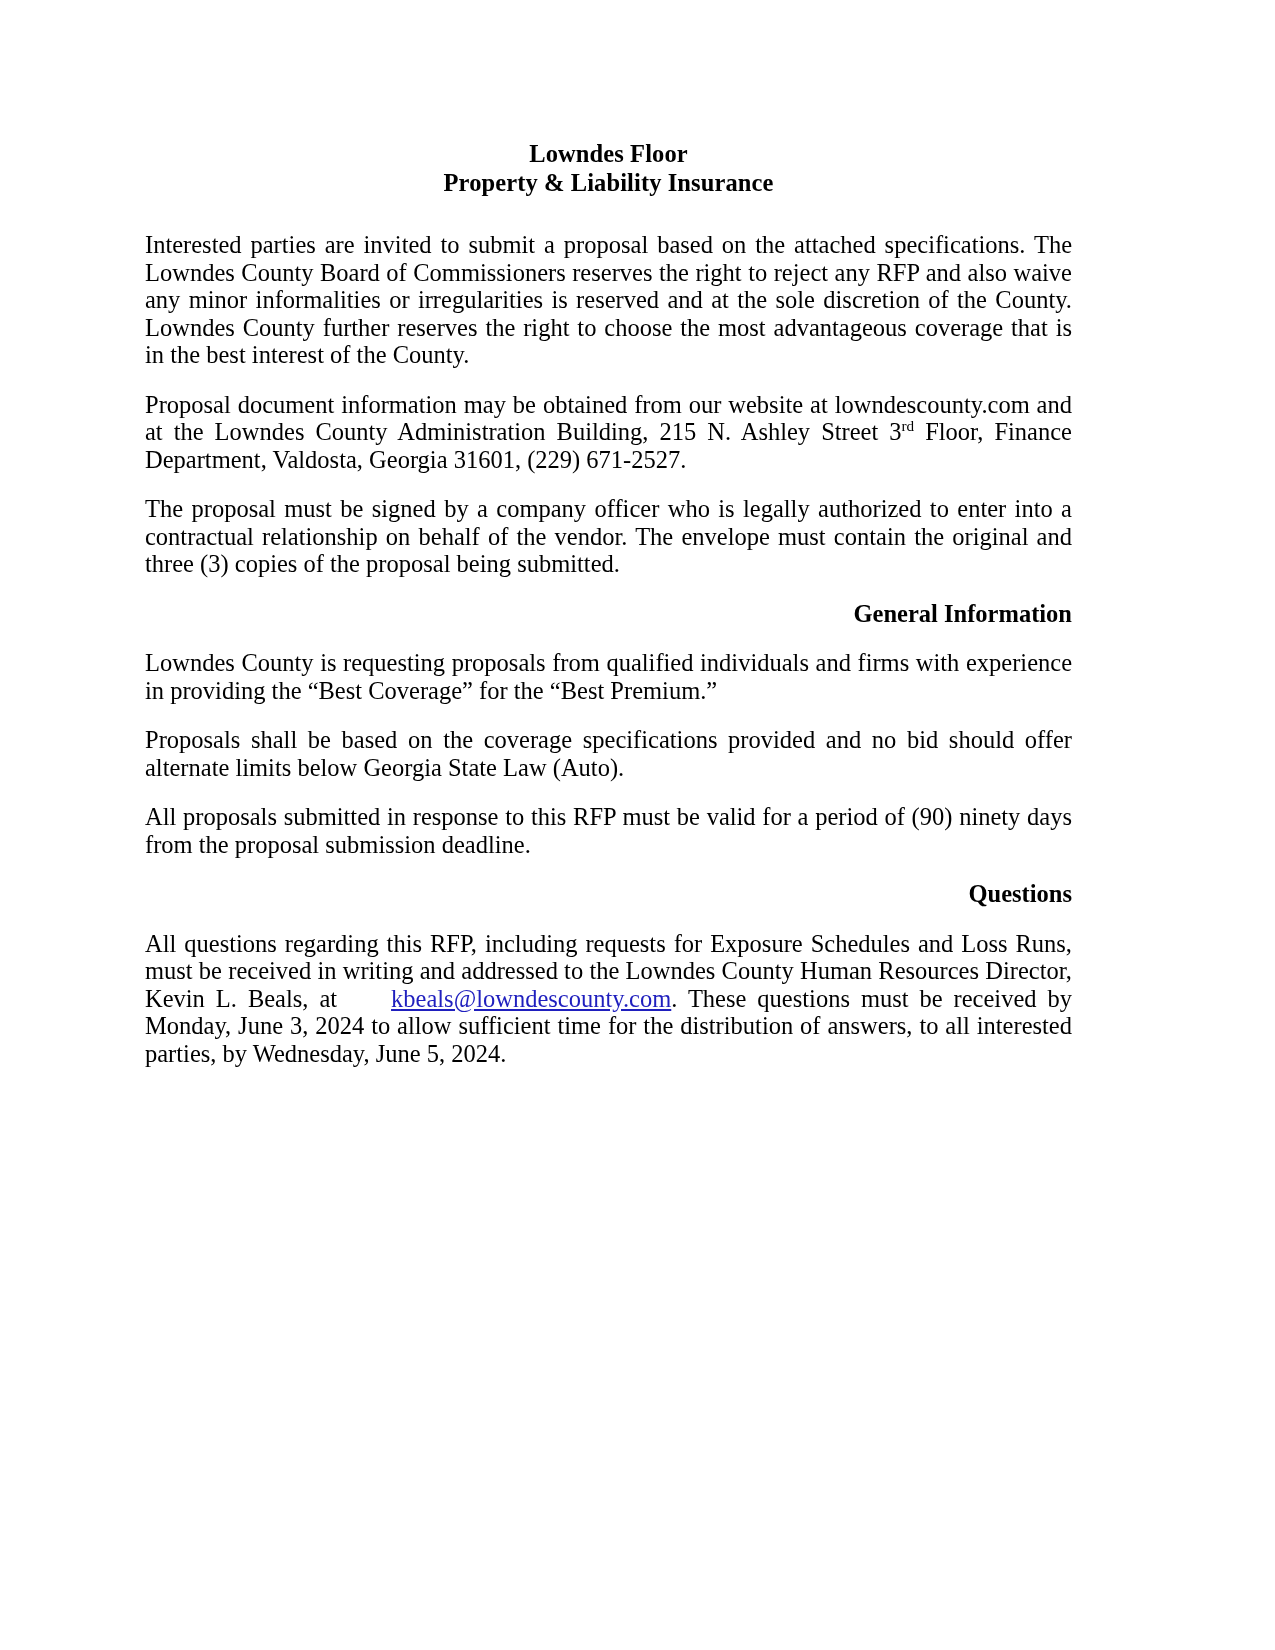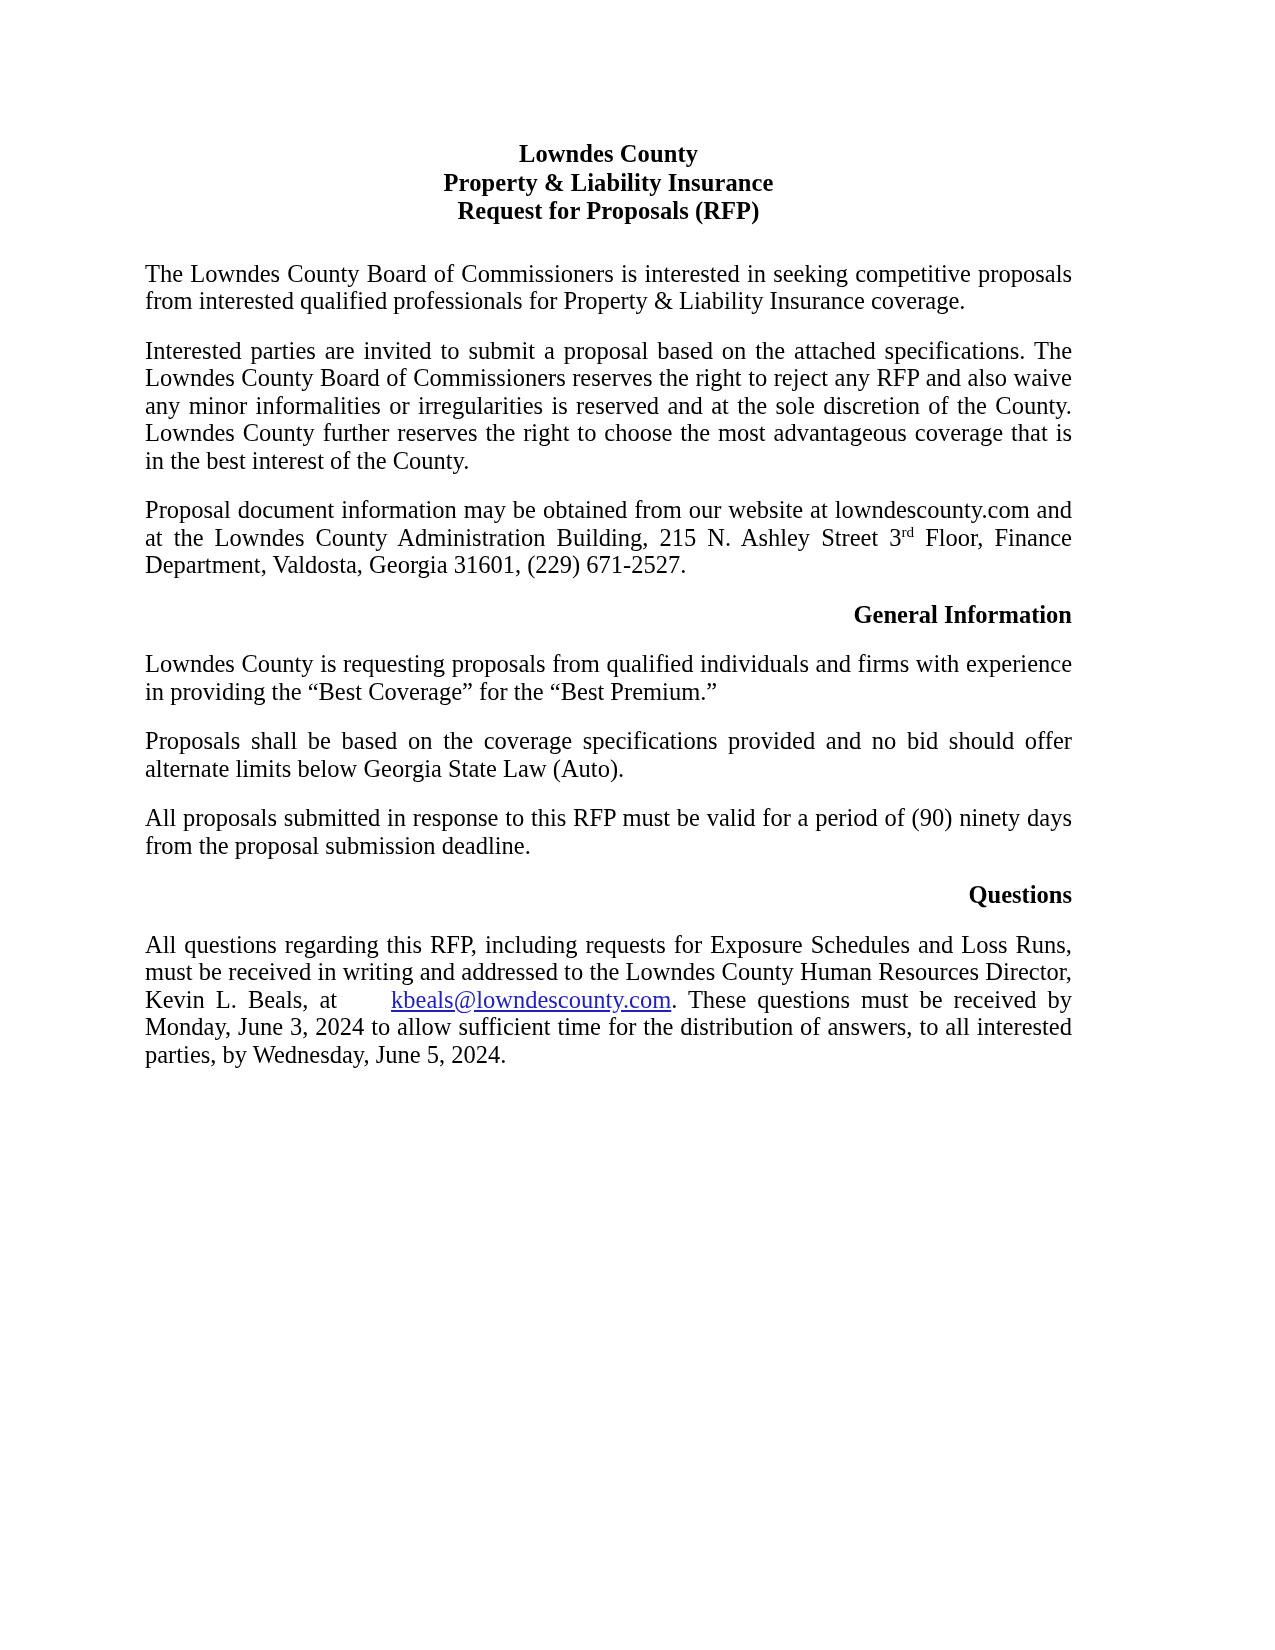"Lowndes County" div.title-line { text: County -> Floor }
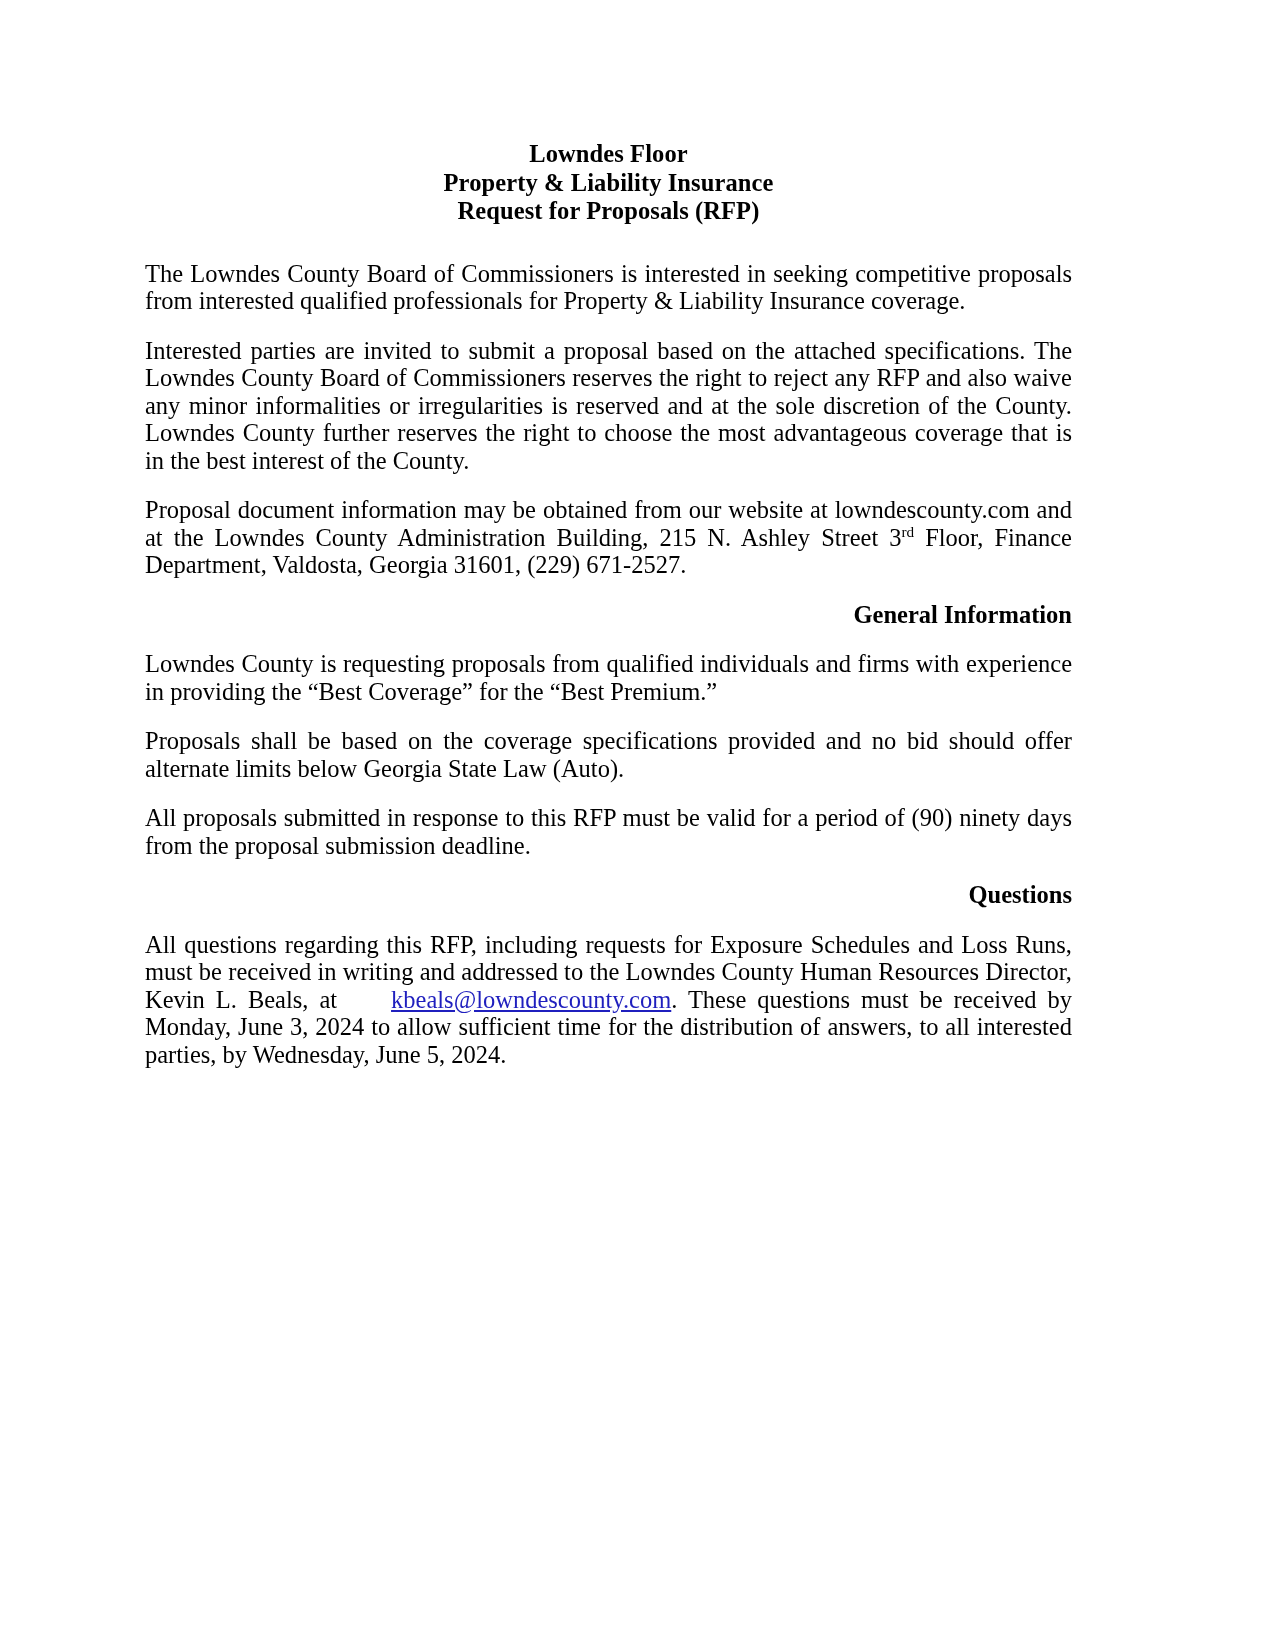"Request for Proposals (RFP)" div.title-line { html: <div>Request for Proposals (RFP)</div> -> none }
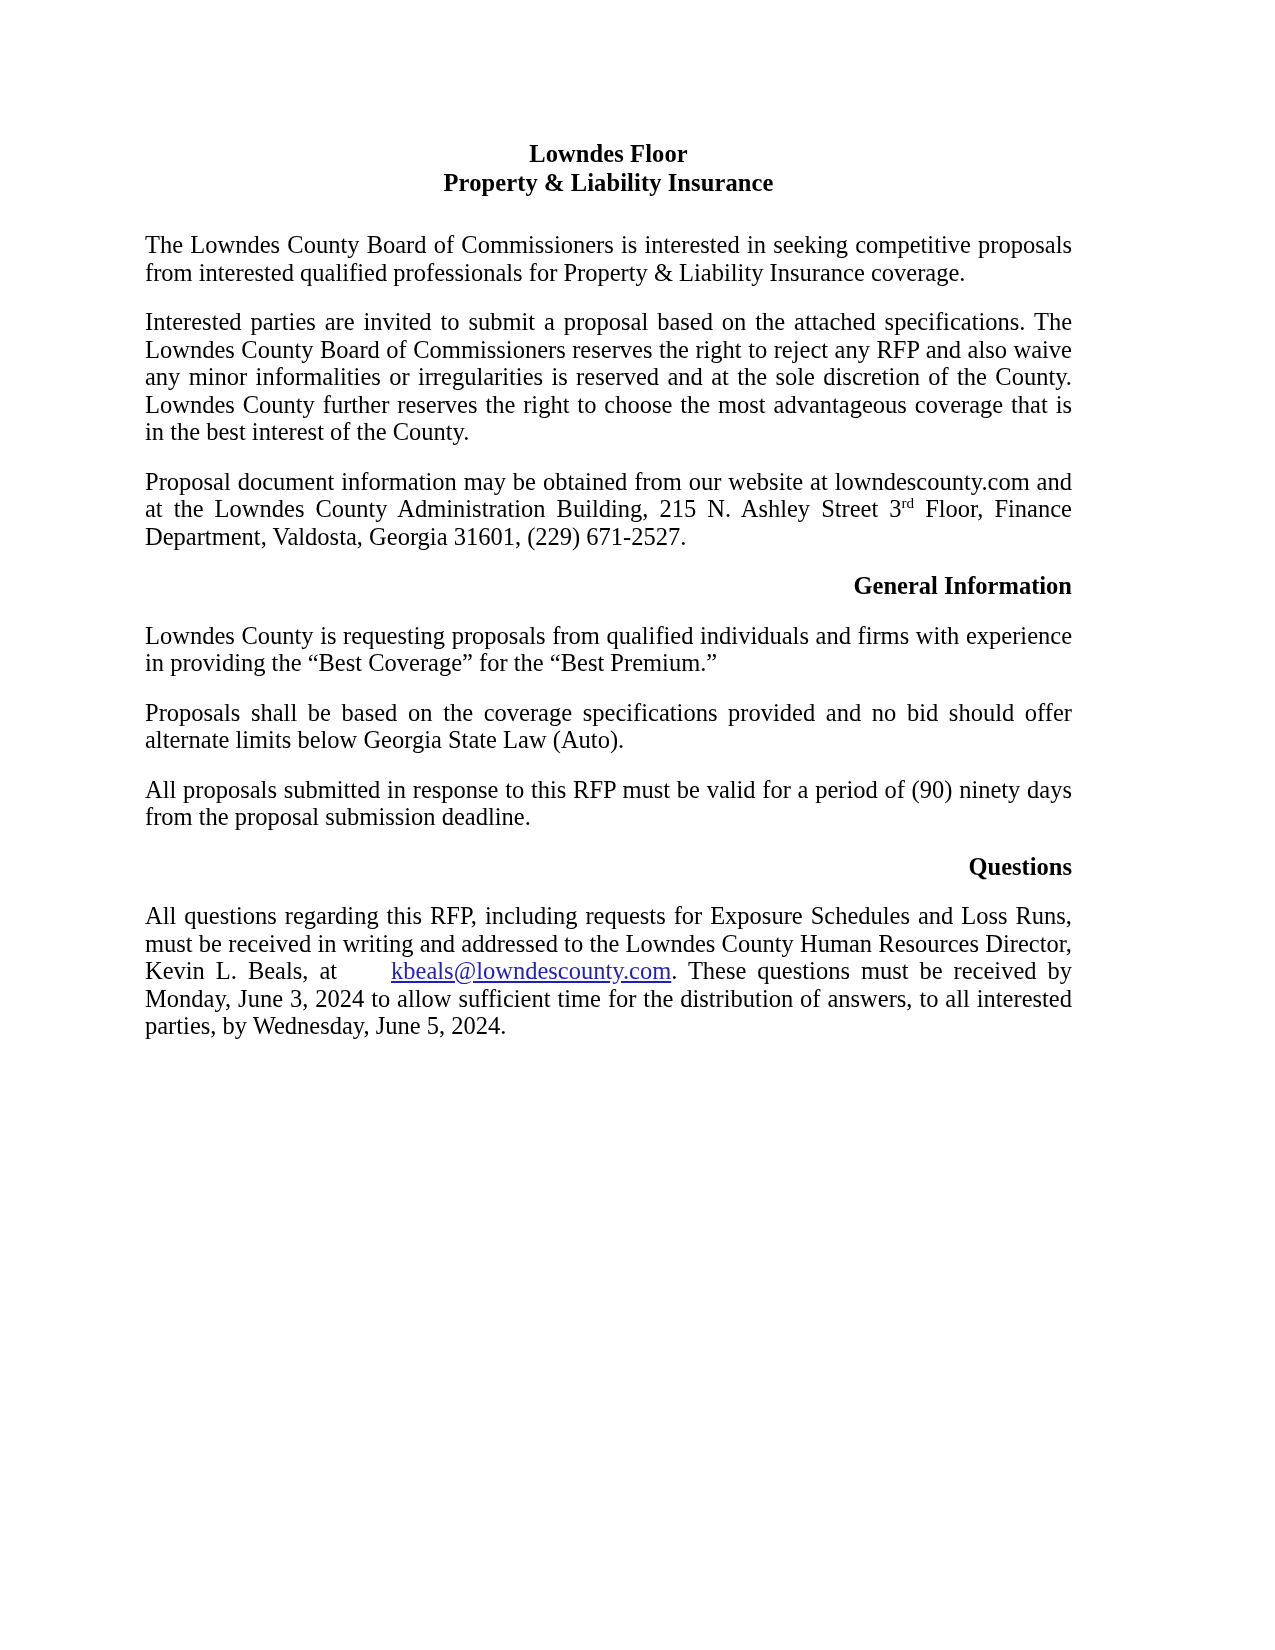"The Lowndes County Board of" p.para { html: <p>The Lowndes County Board of Commissioners is interested in seeking competitive proposals from interested qualified professionals for Property &amp; Liability Insurance coverage.</p> -> none }
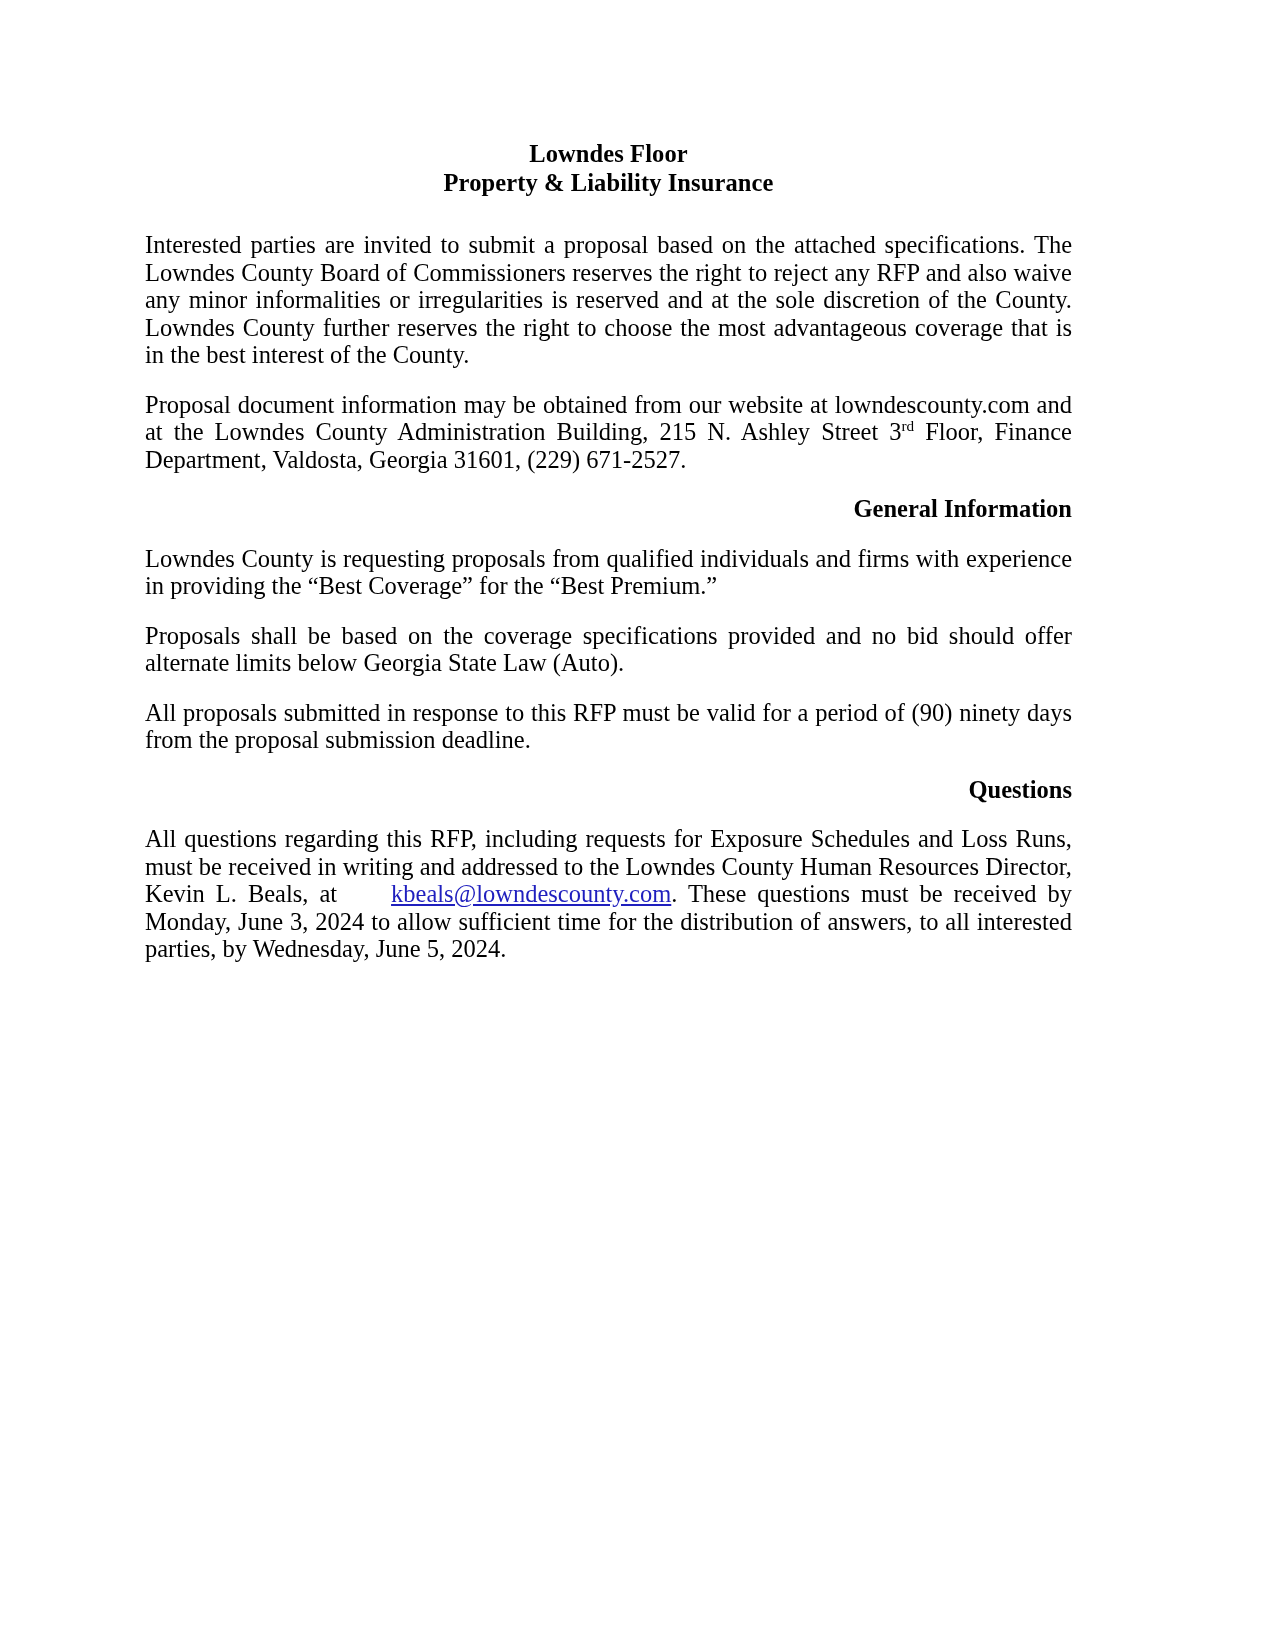"The proposal must be signed" p.para { html: none -> <p>The proposal must be signed by a company officer who is legally authorized to enter into a contractual relationship on behalf of the vendor. The envelope must contain the original and three (3) copies of the proposal being submitted.</p> }
